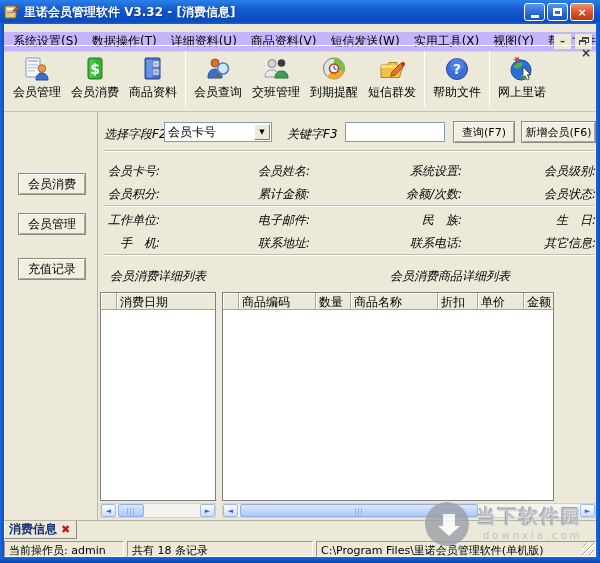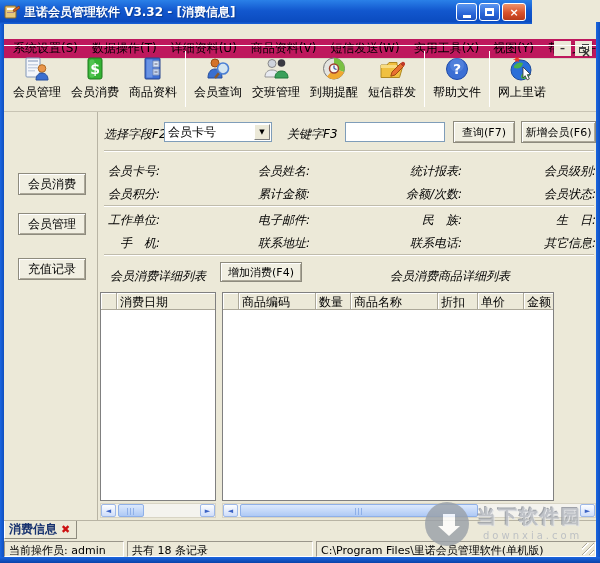"里诺会员管理软件 V3.32 - [消费信息]" #titlebar { width: 532px -> 600px }
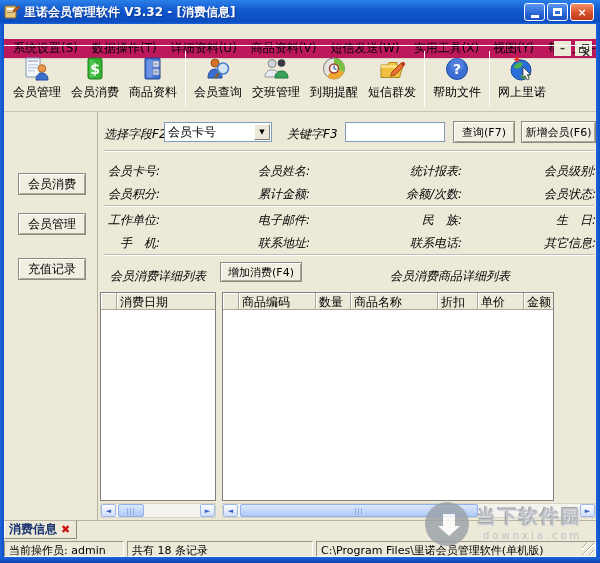"系统设置(S)" #menubar { background: #be185d -> #c4b5fd; top: 39px -> 32px }
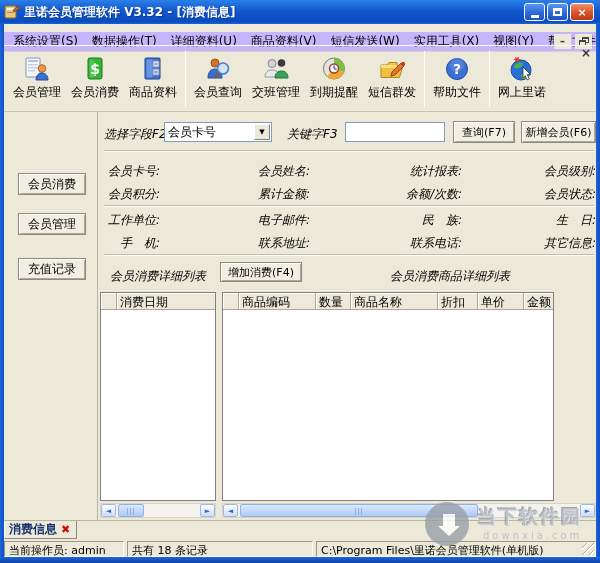"统计报表:" span.flabel { text: 统计报表 -> 系统设置 }
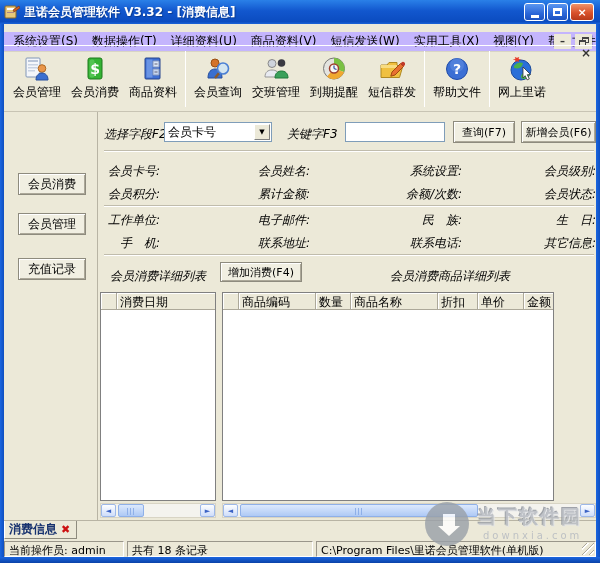"增加消费(F4)" div.xp-btn { html: <div>增加消费(F4)</div> -> none }
